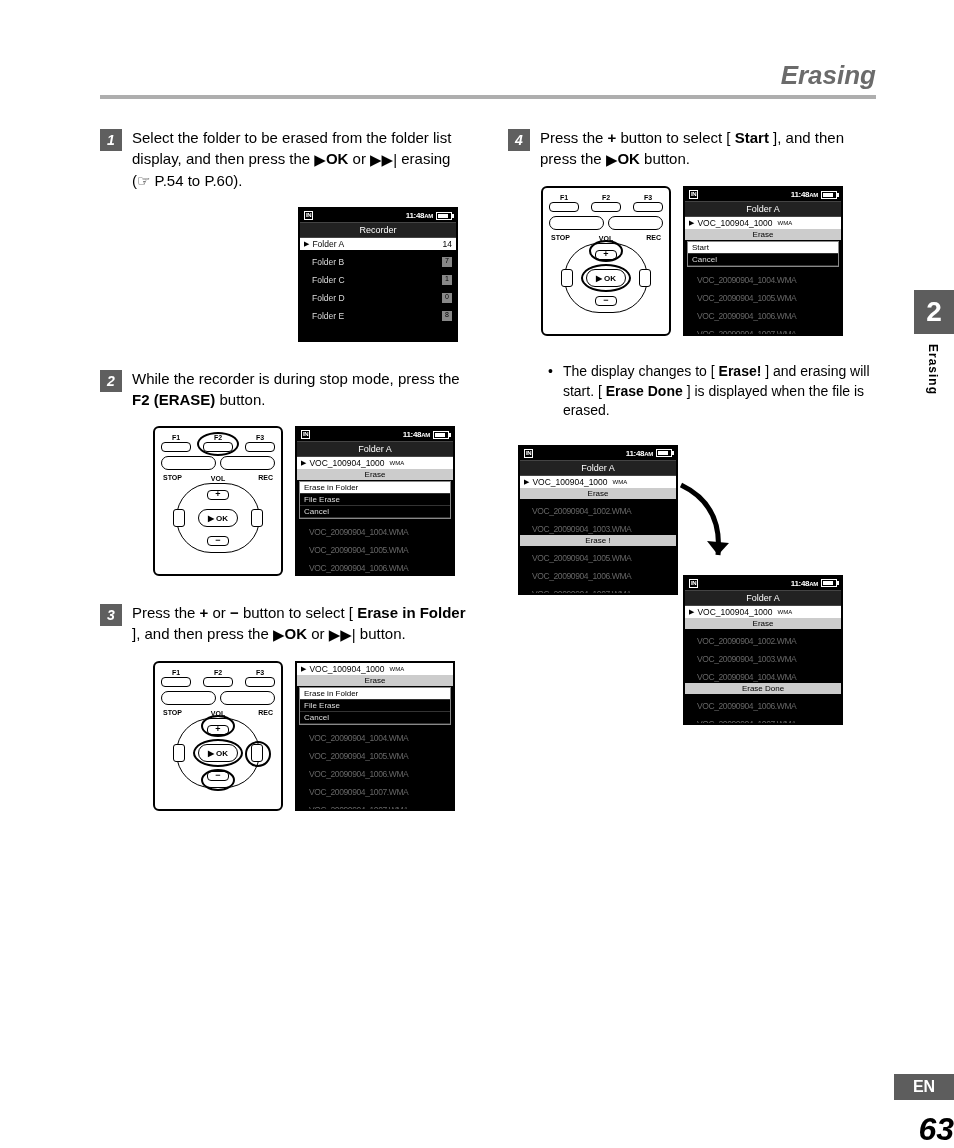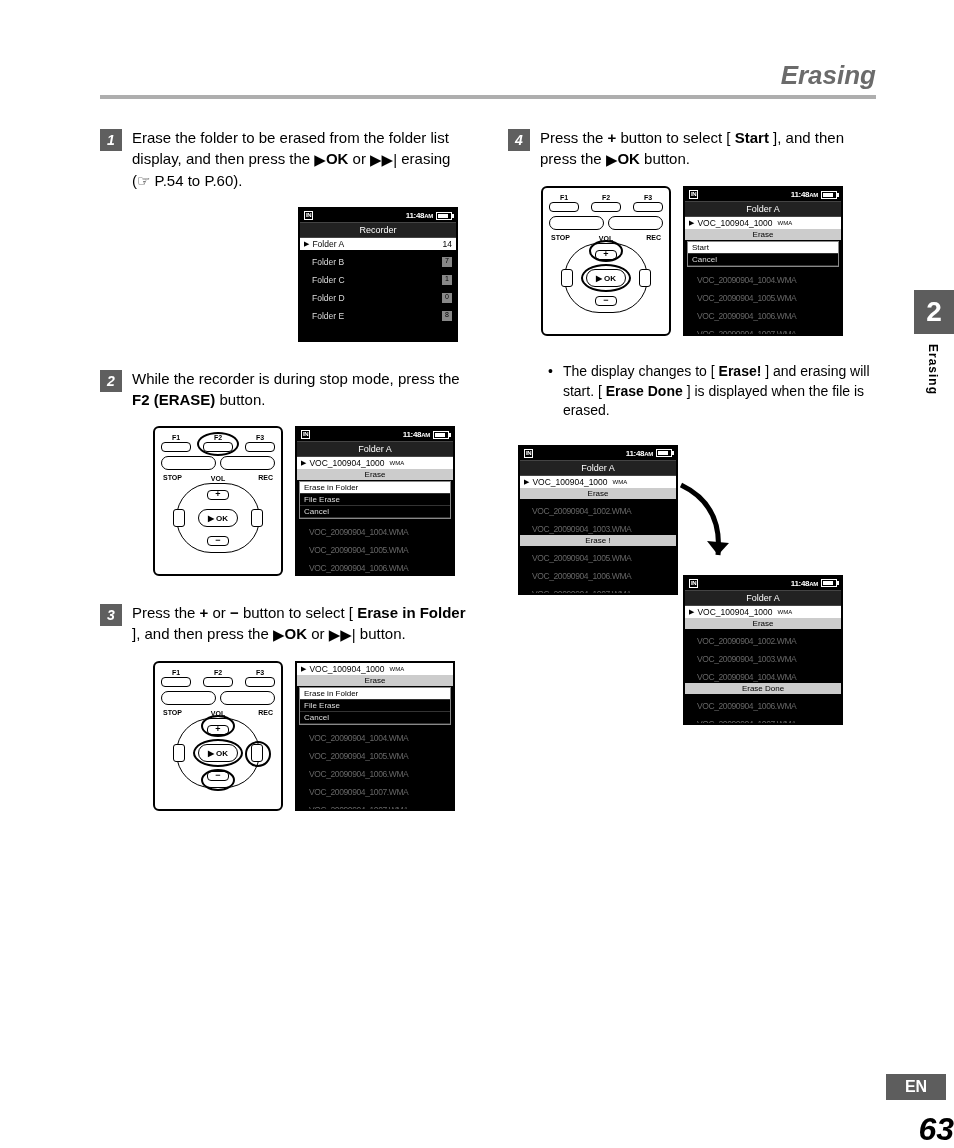"Erase the folder to be" span { text: Erase -> Select }
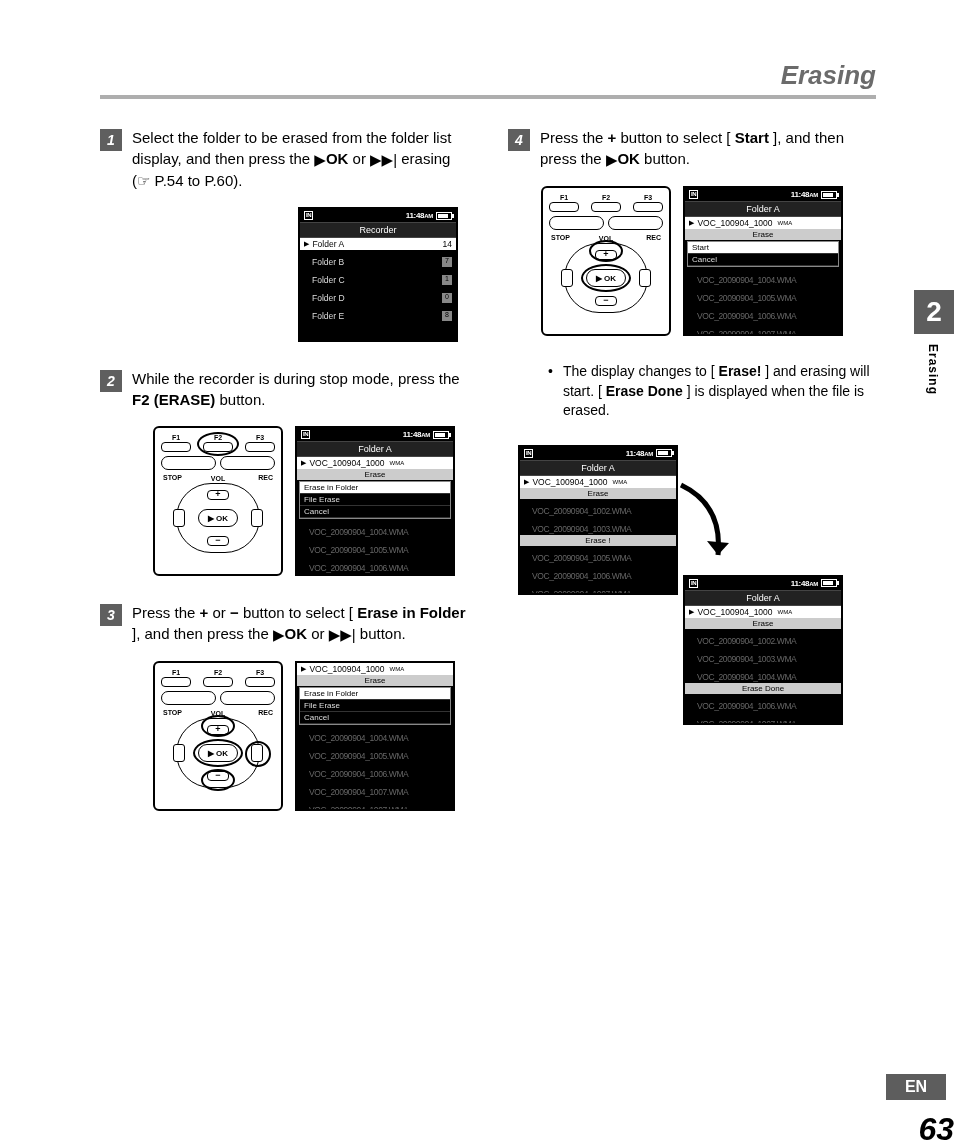"EN" .en-badge { right: 8px -> 0 }
